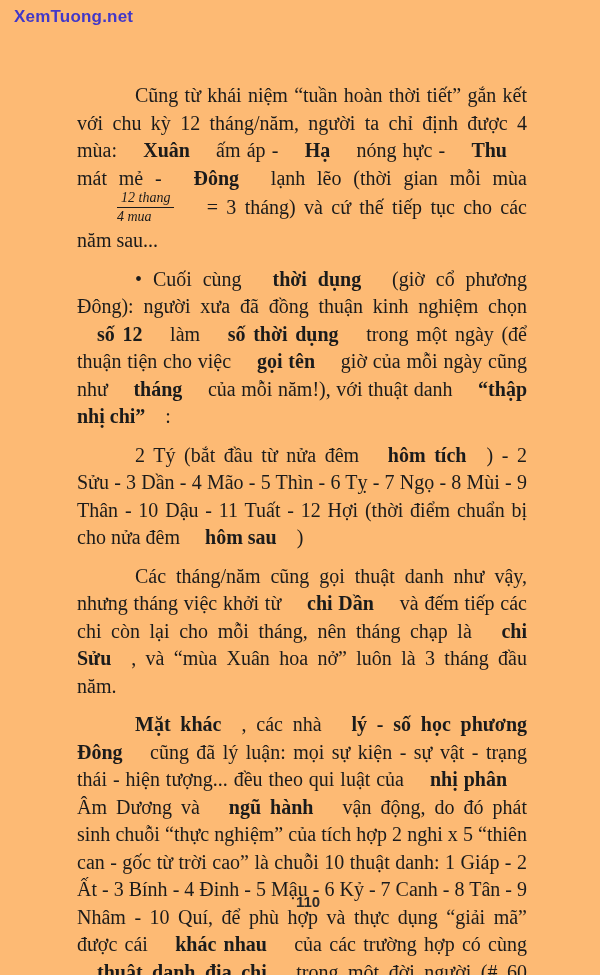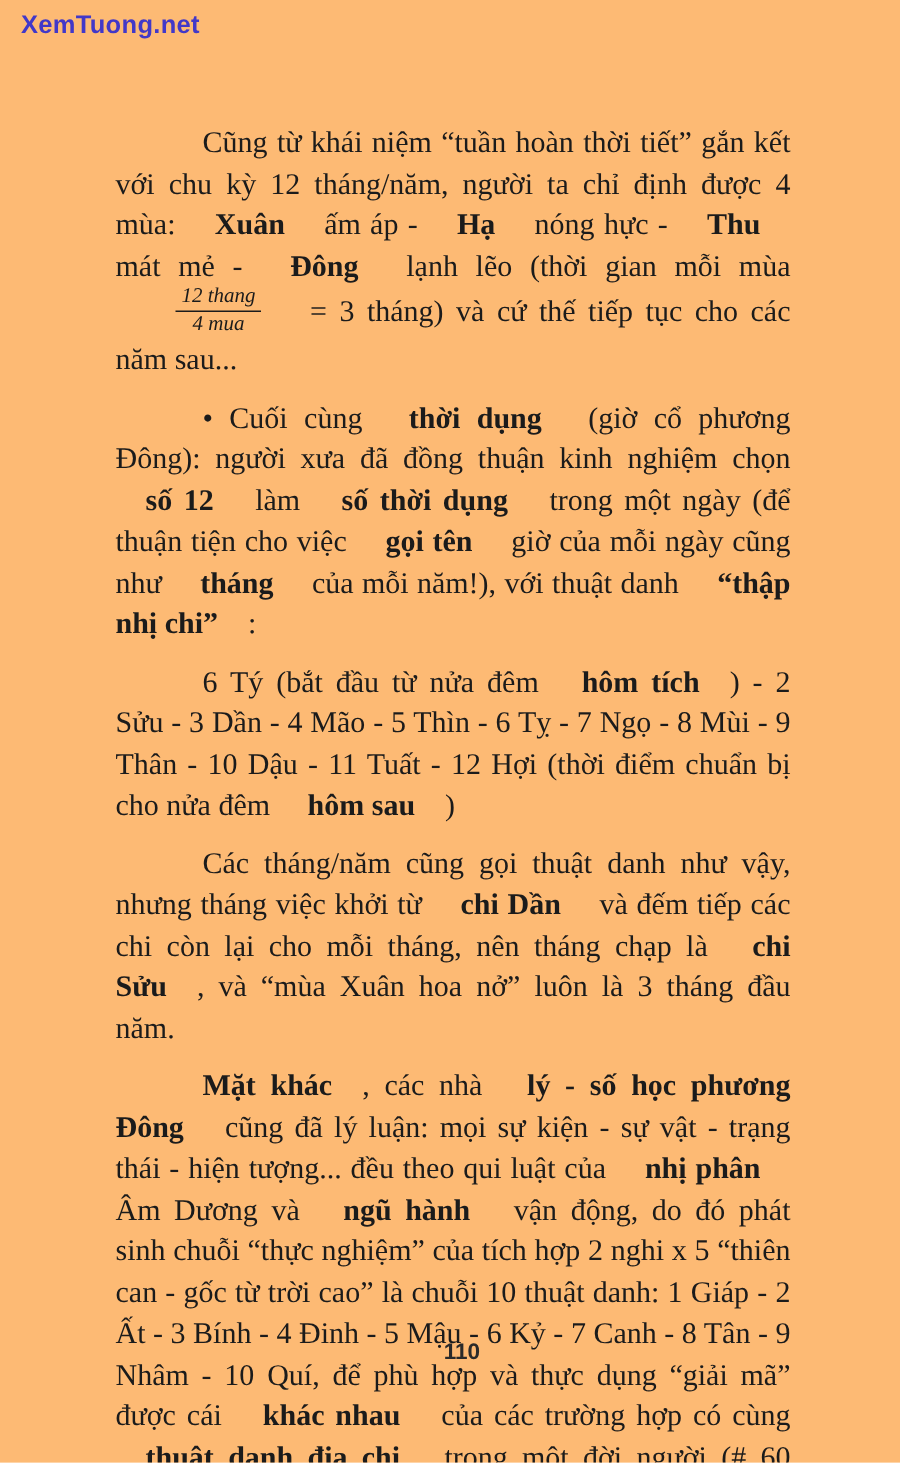"12 thang" .frac { text-align: center -> left }
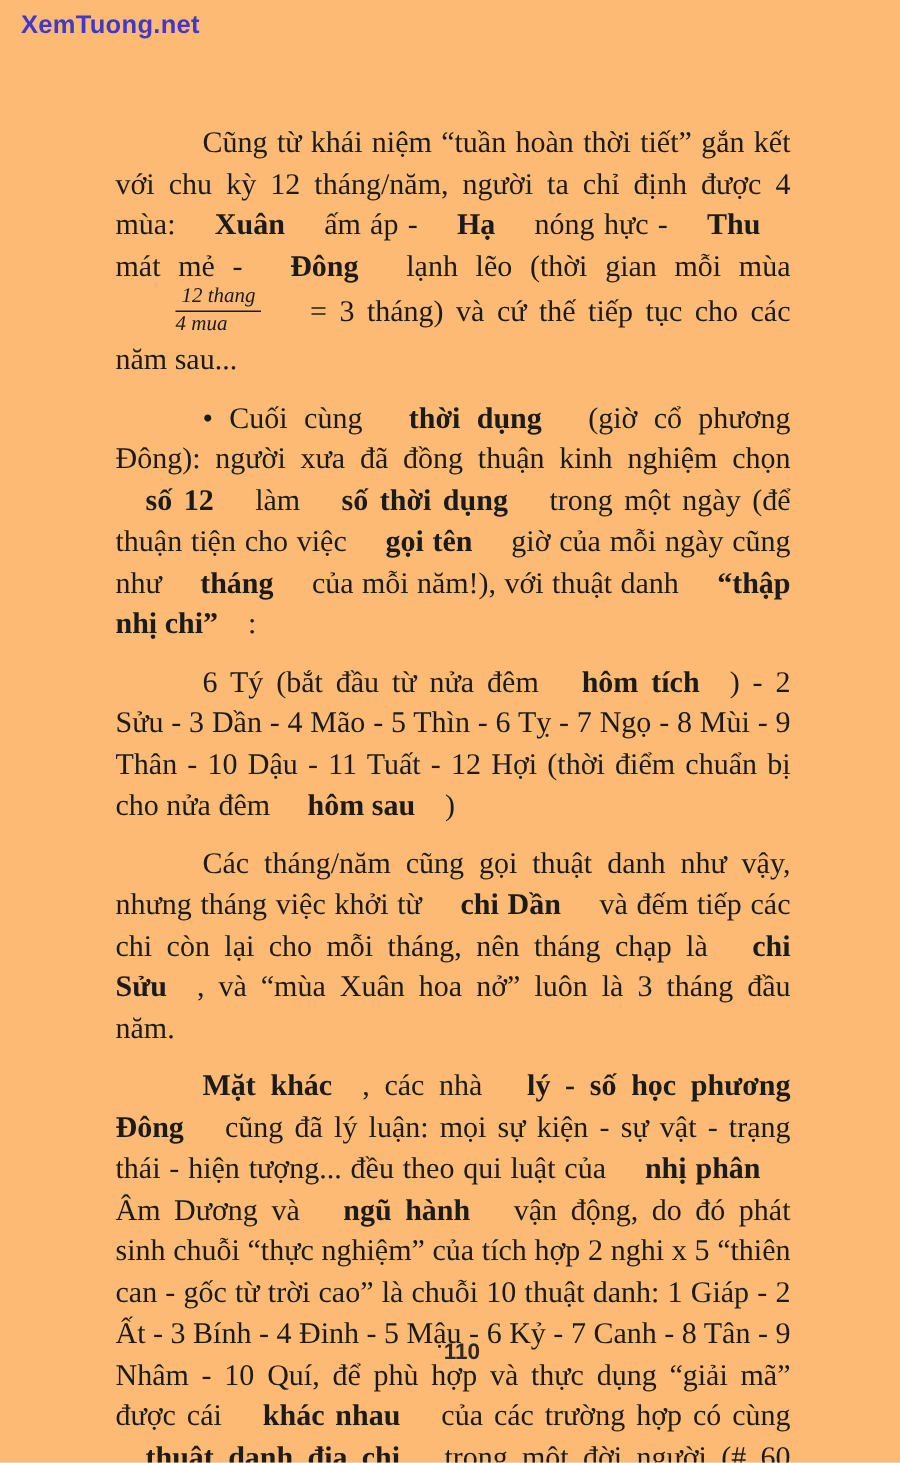"6 Tý (bắt đầu từ" span { text: 6 -> 2 }
